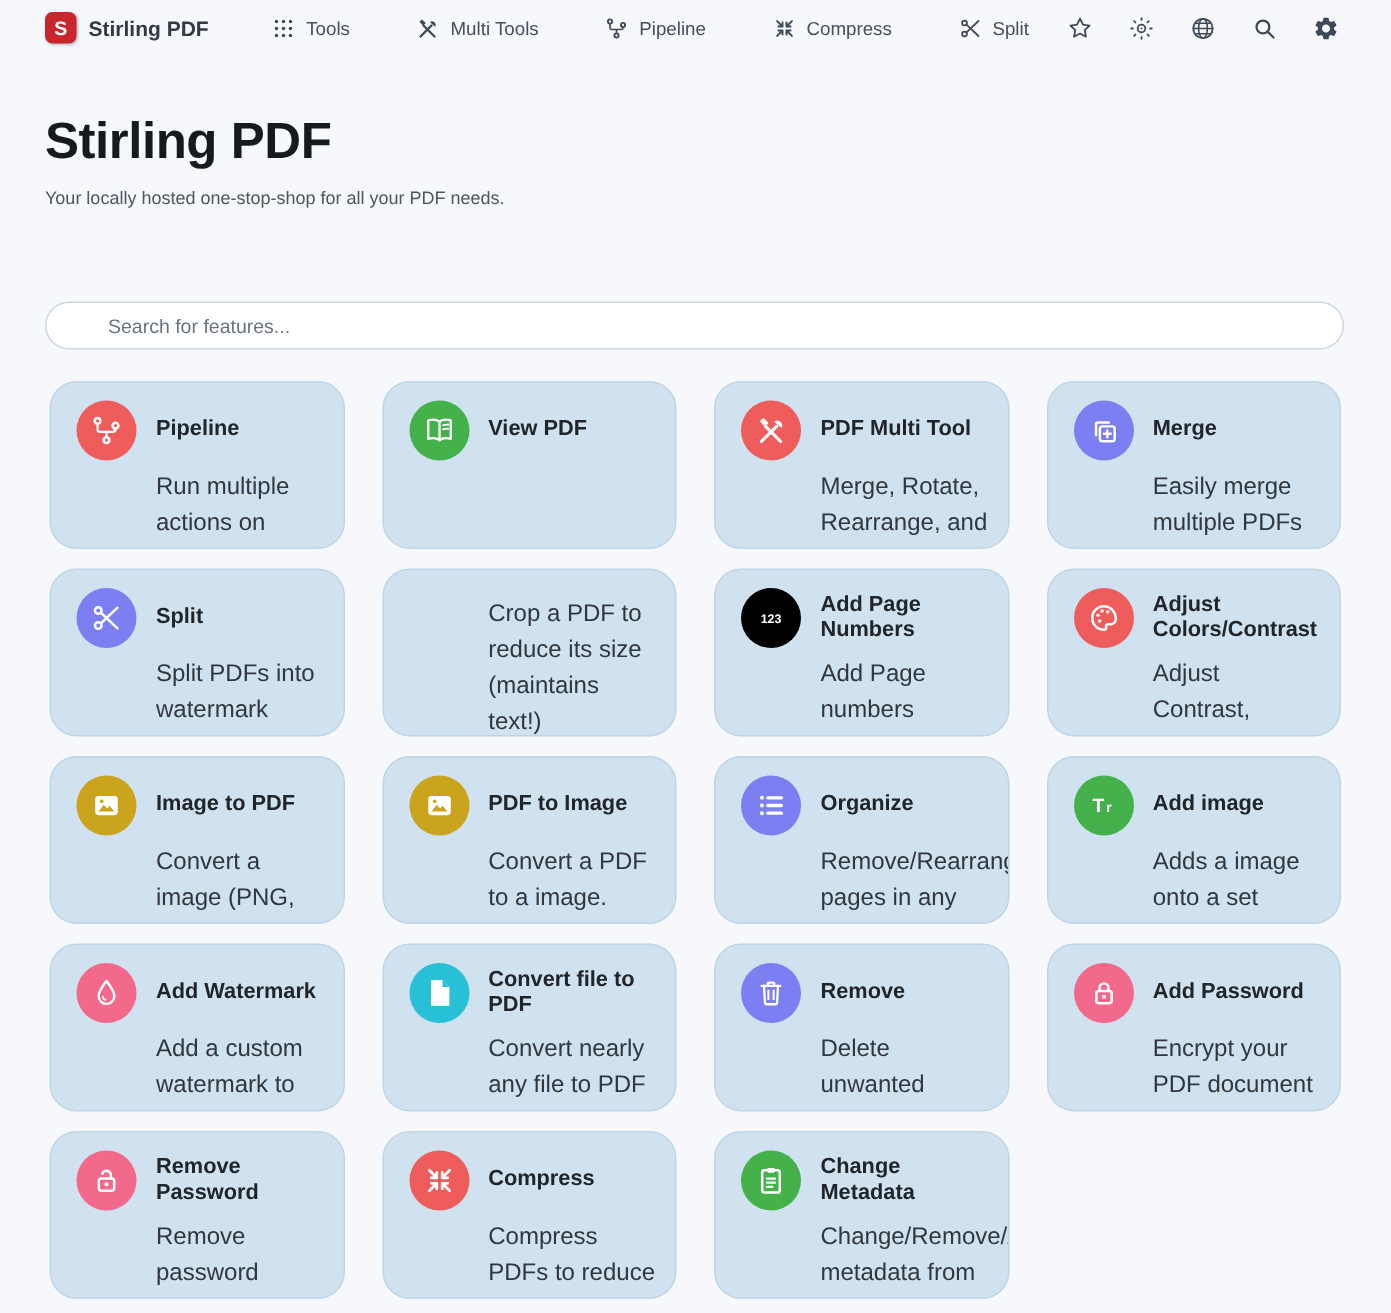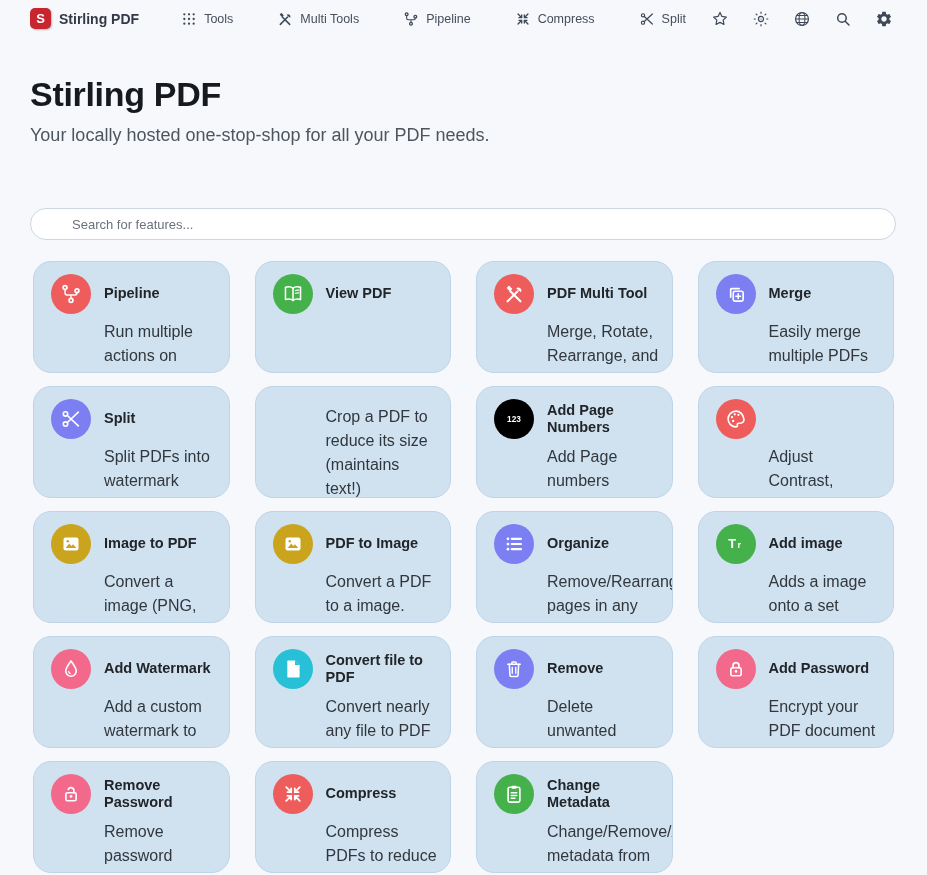"Your locally hosted one-stop-shop for" .hero-subtitle { font-size: 18px -> 12px }
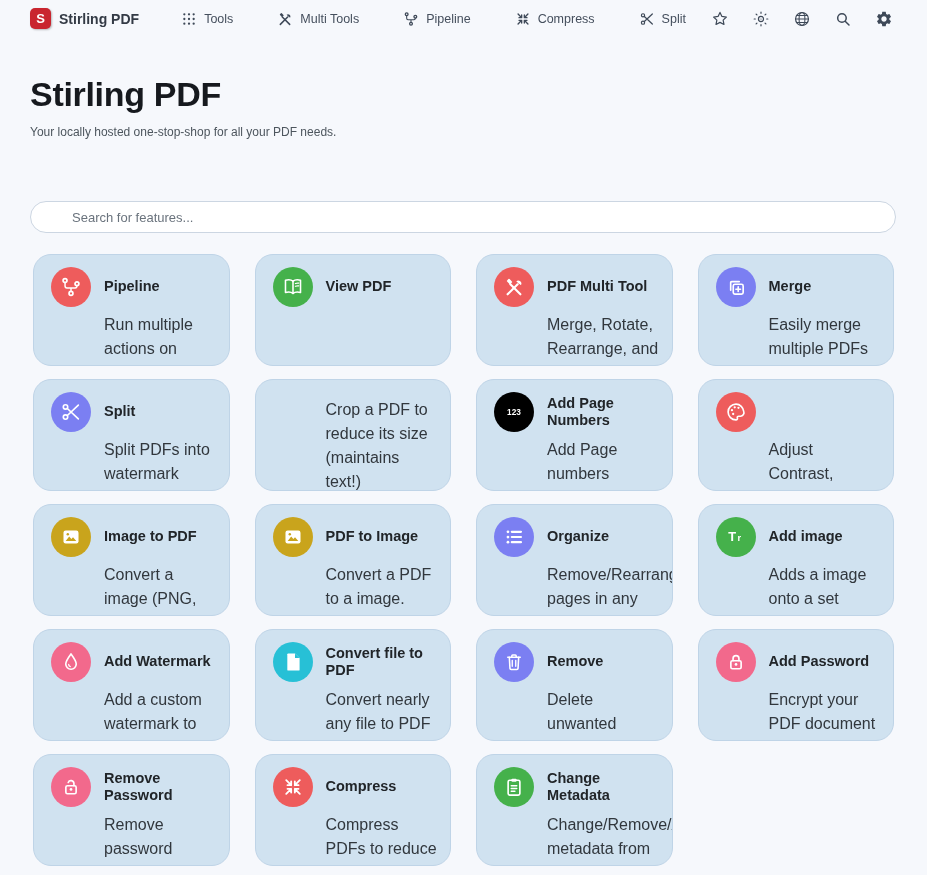"Adjust Colors/Contrast" div.card-title { html: none -> <div>Adjust Colors/Contrast</div> }
